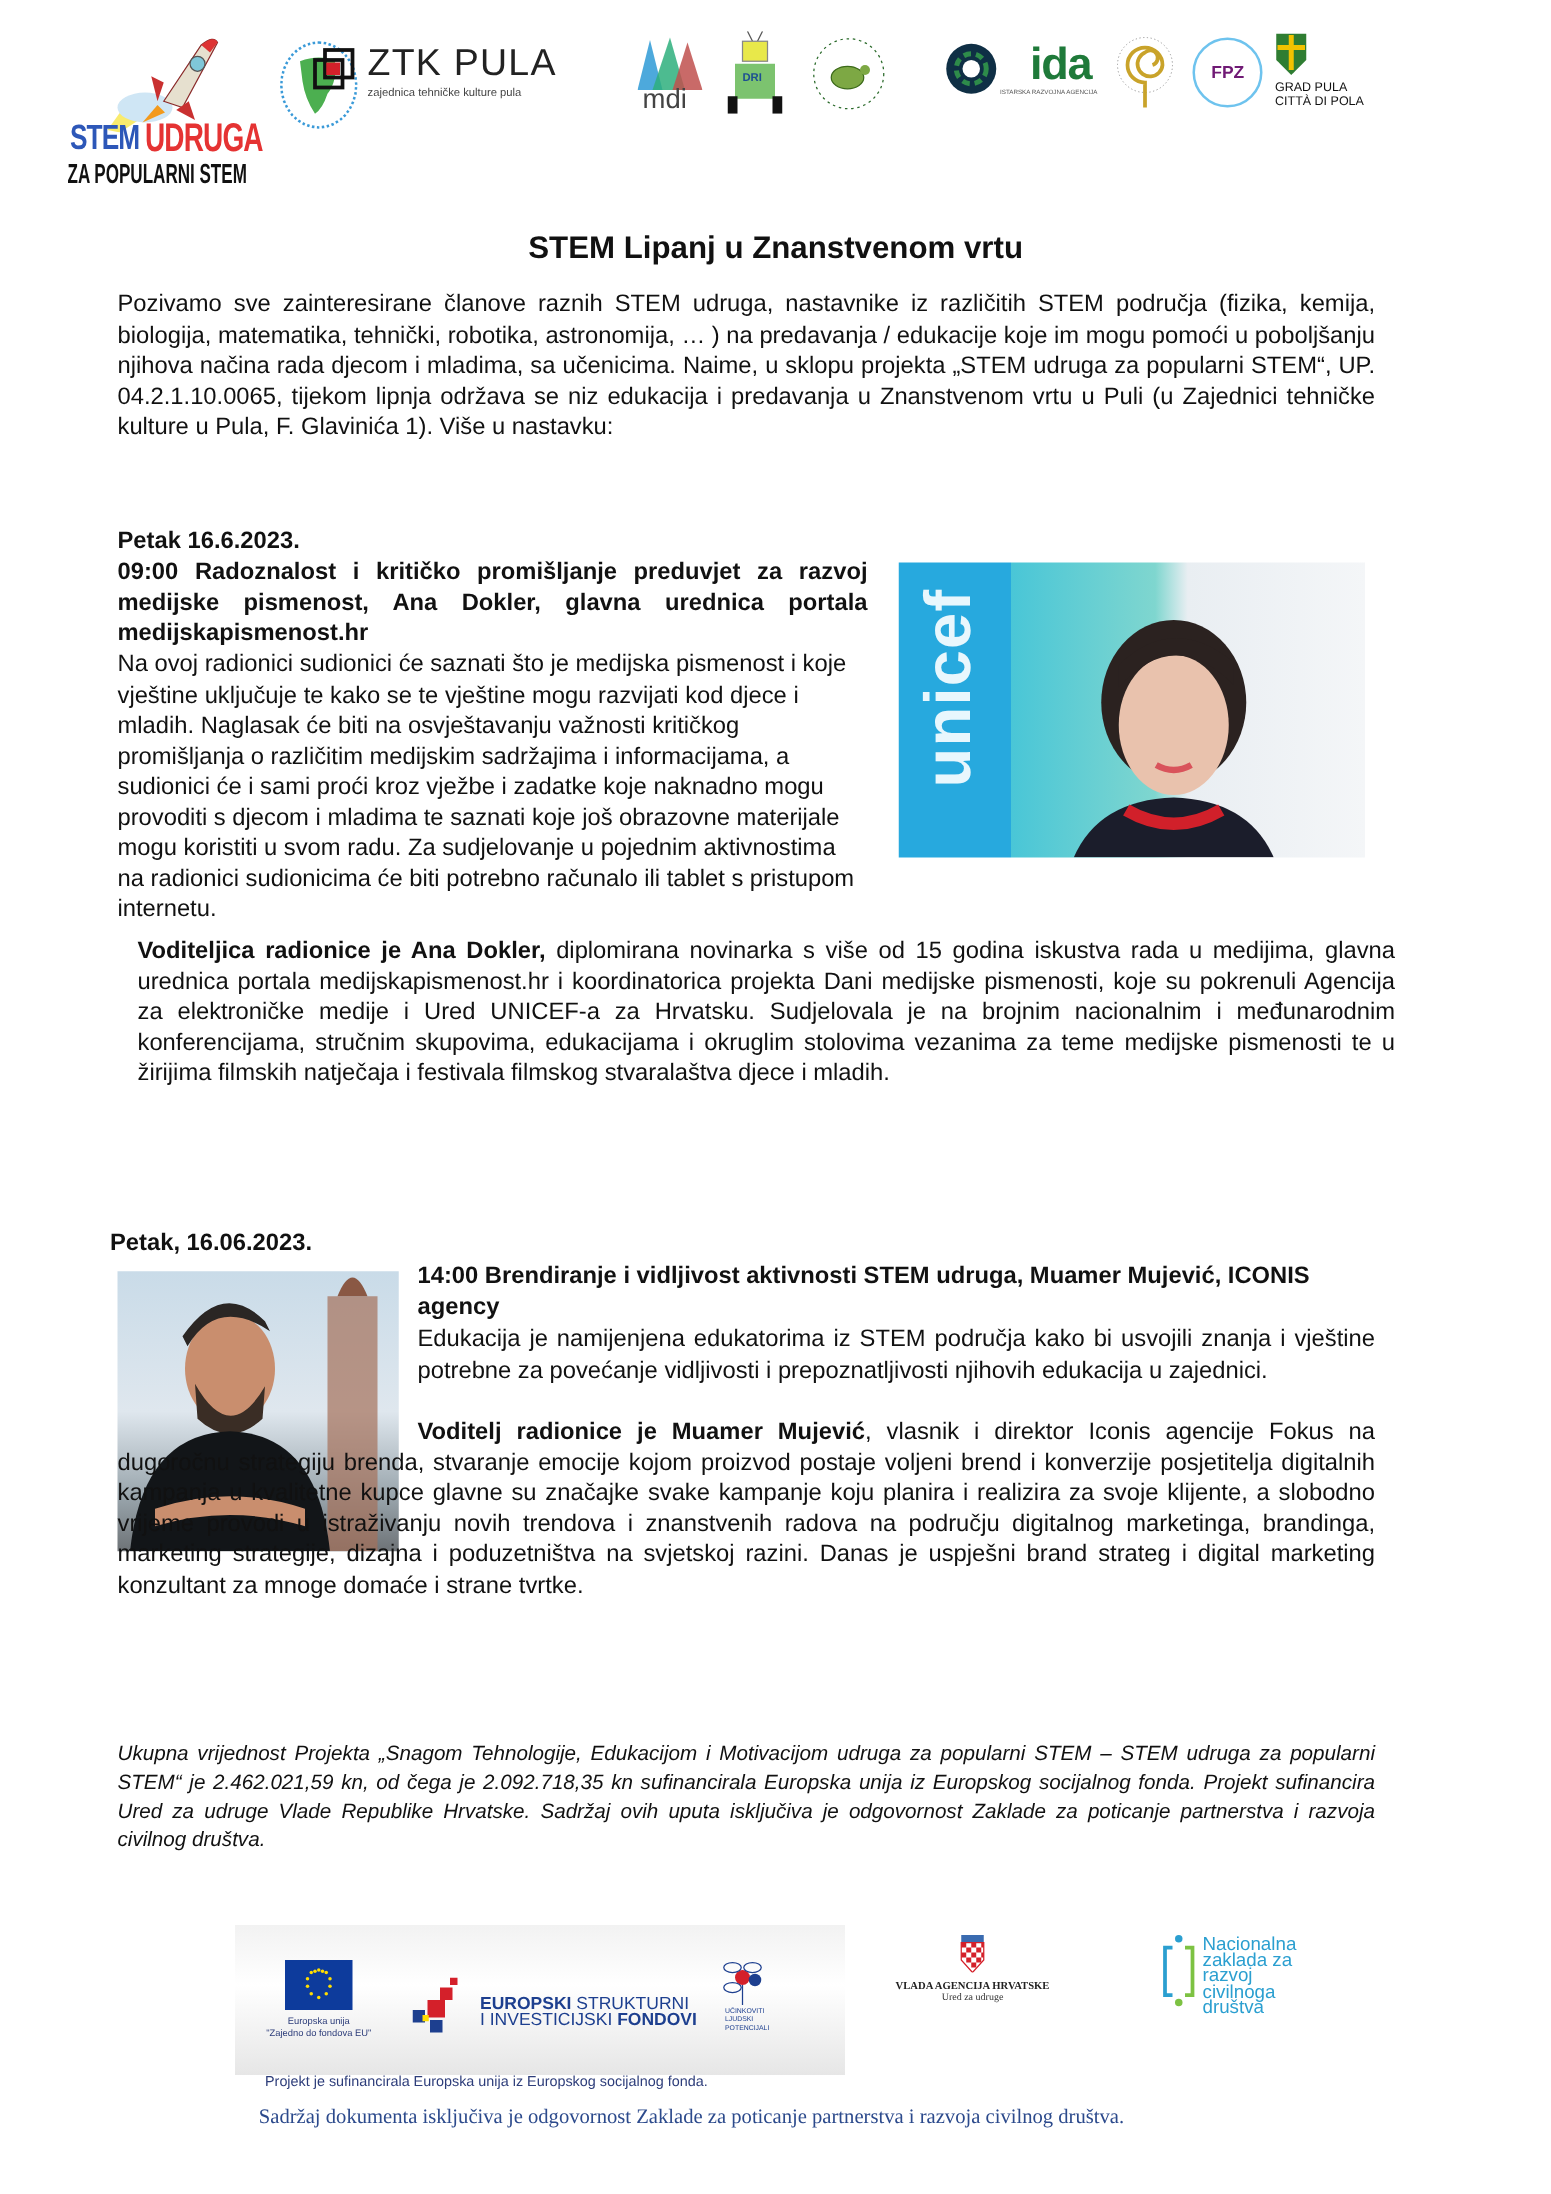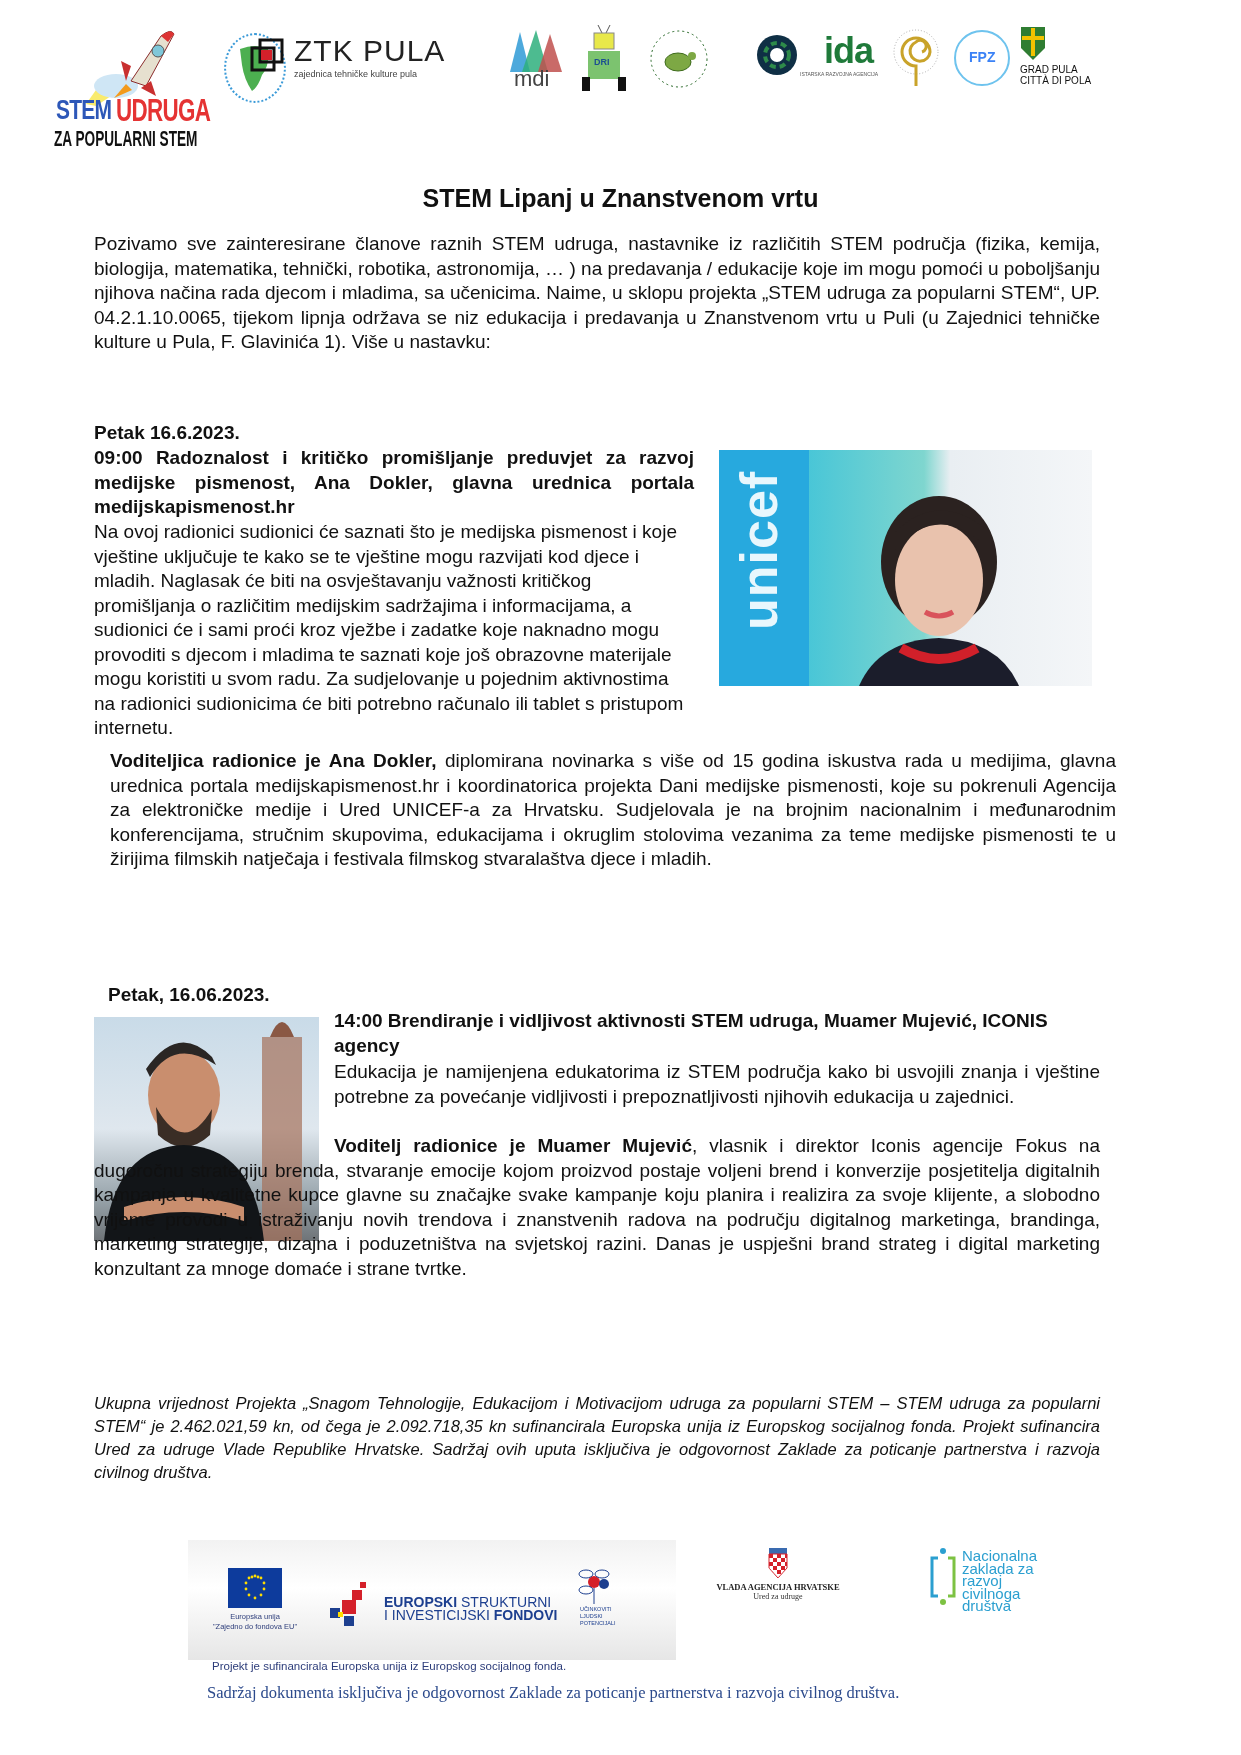"FPZ" span.abs { color: #3b82f6 -> #701a75 }
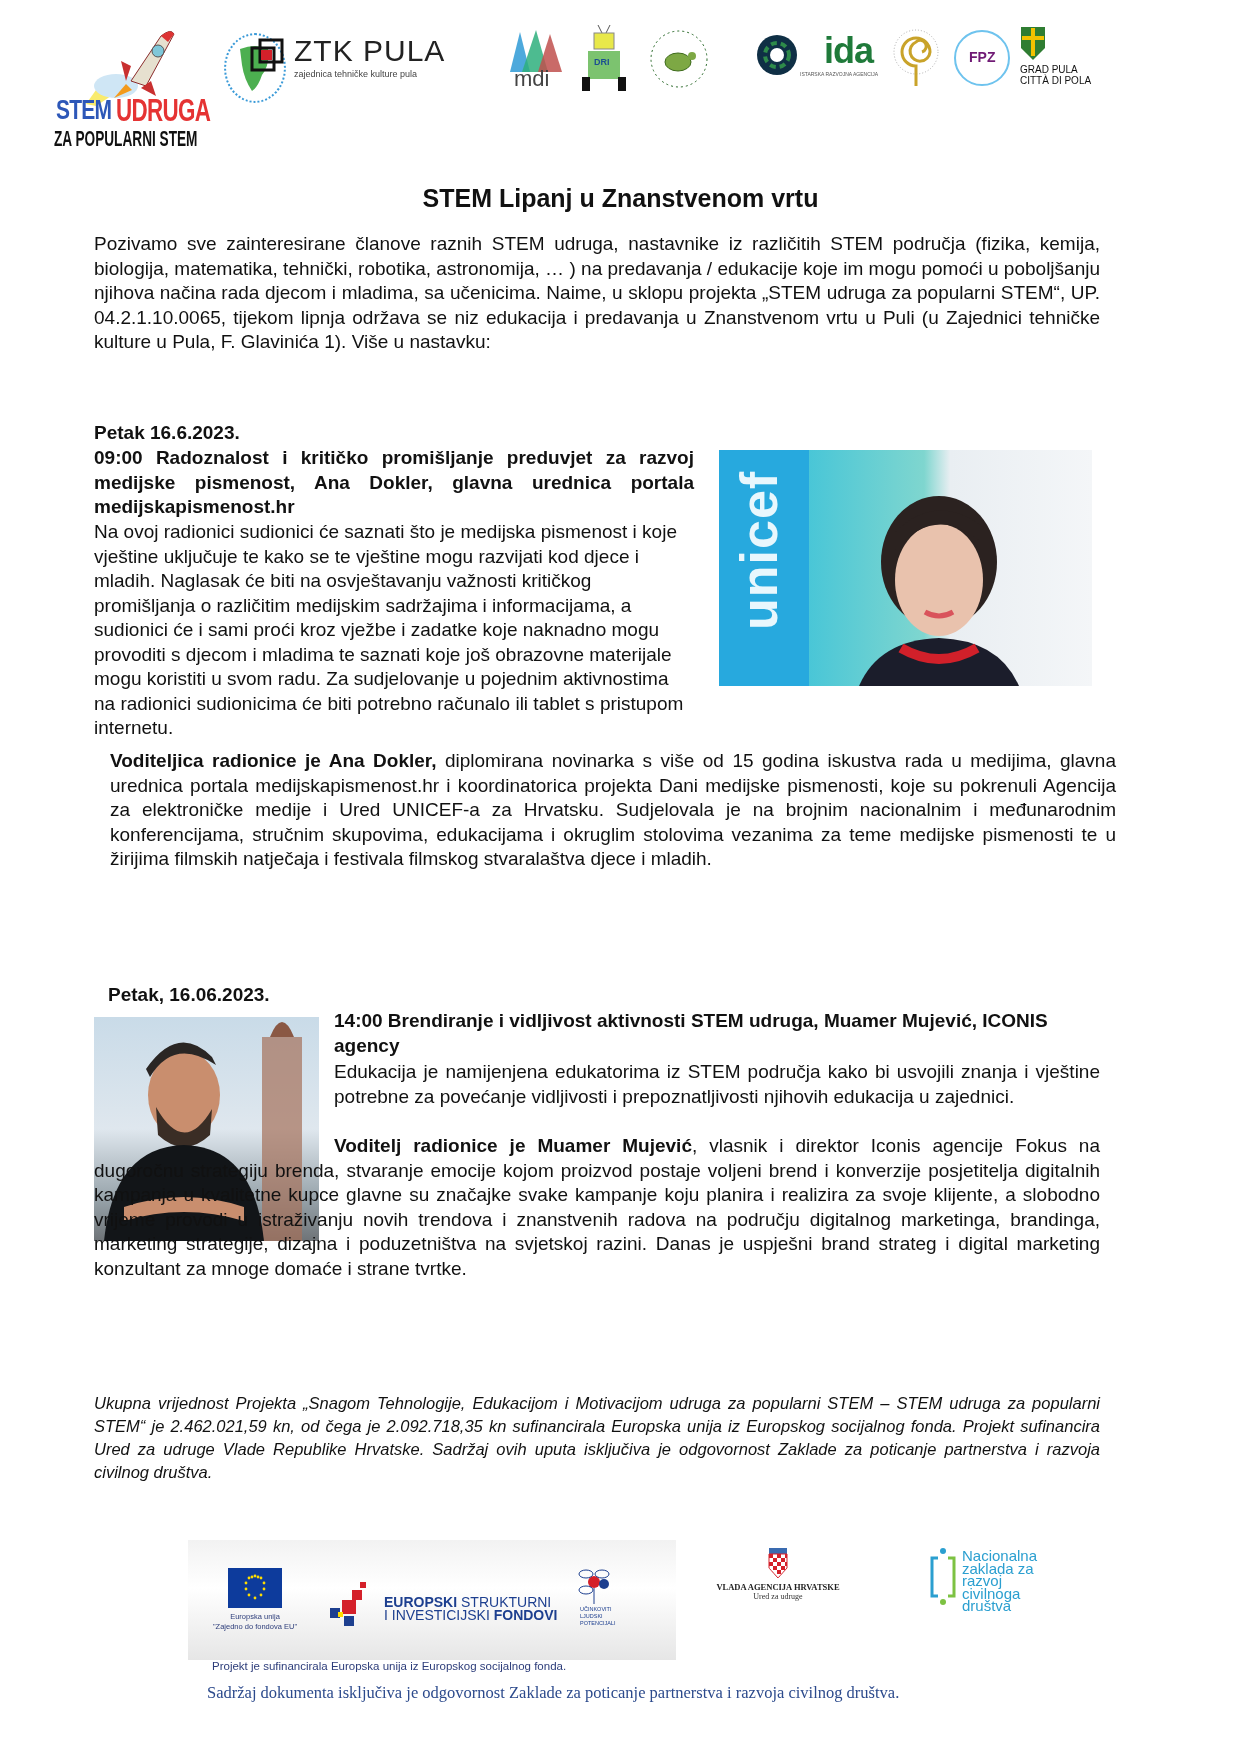"Petak, 16.06.2023." div.abs { left: 108px -> 88px }
